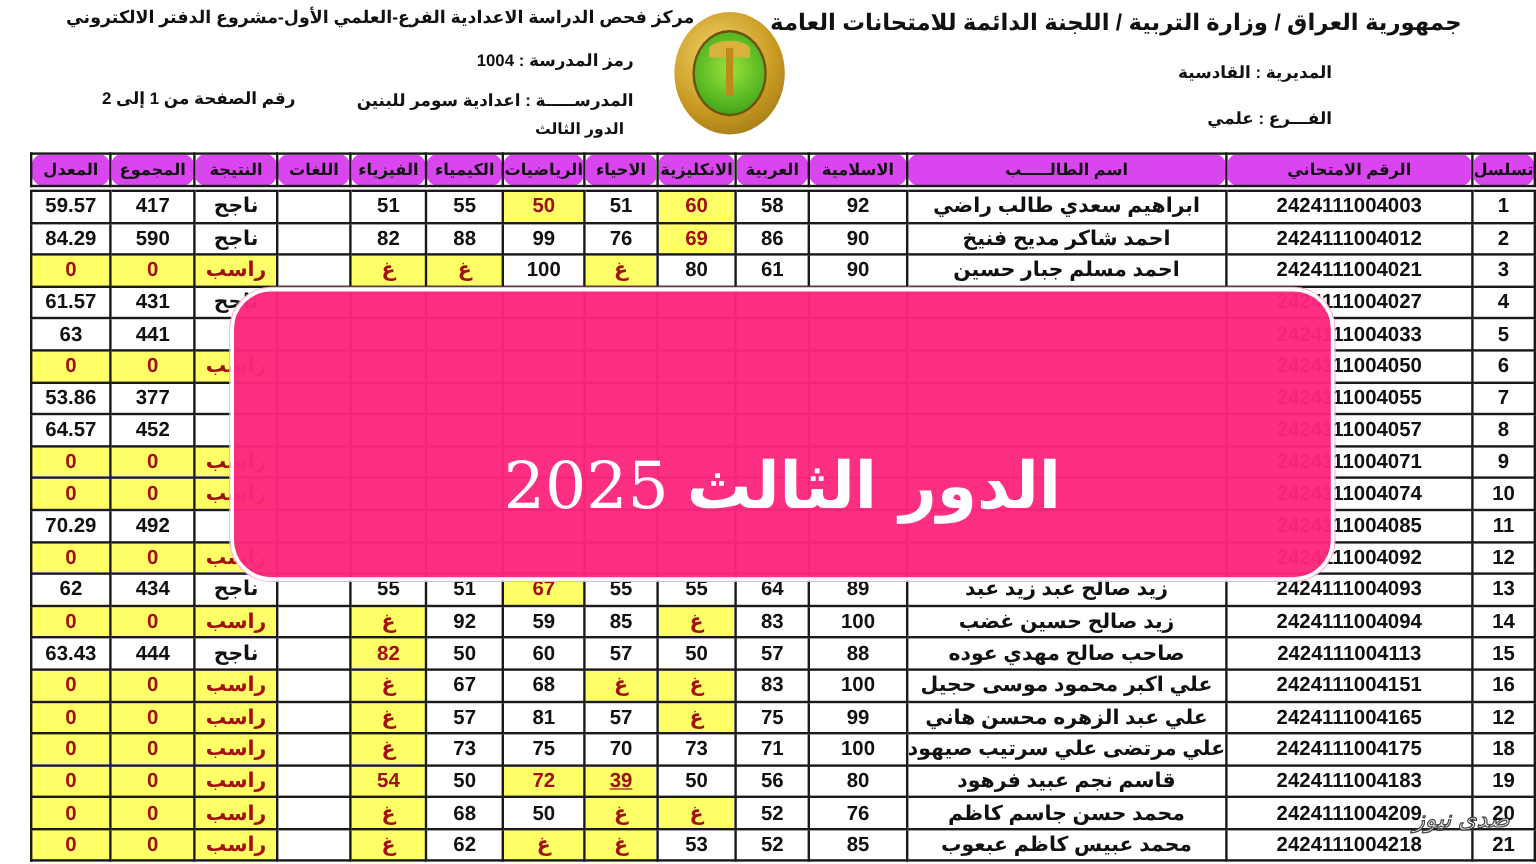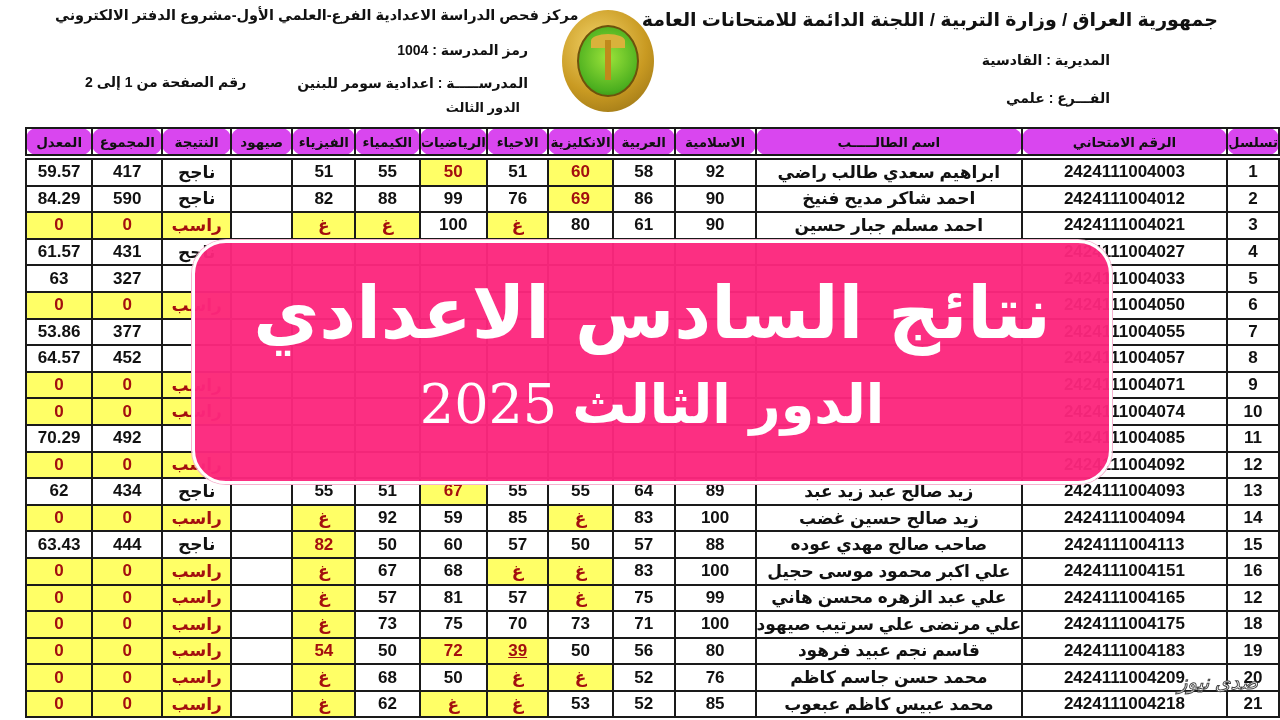"صيهود" th { text: صيهود -> اللغات }
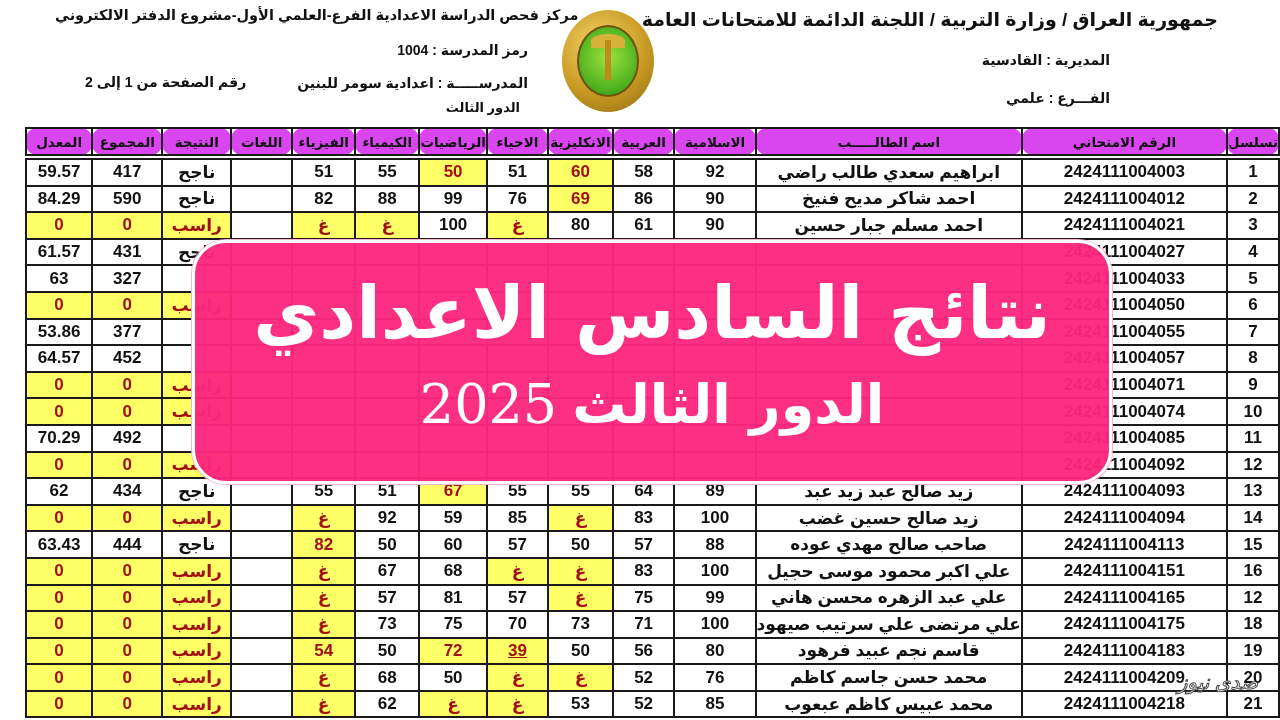"327" span { text: 327 -> 441 }
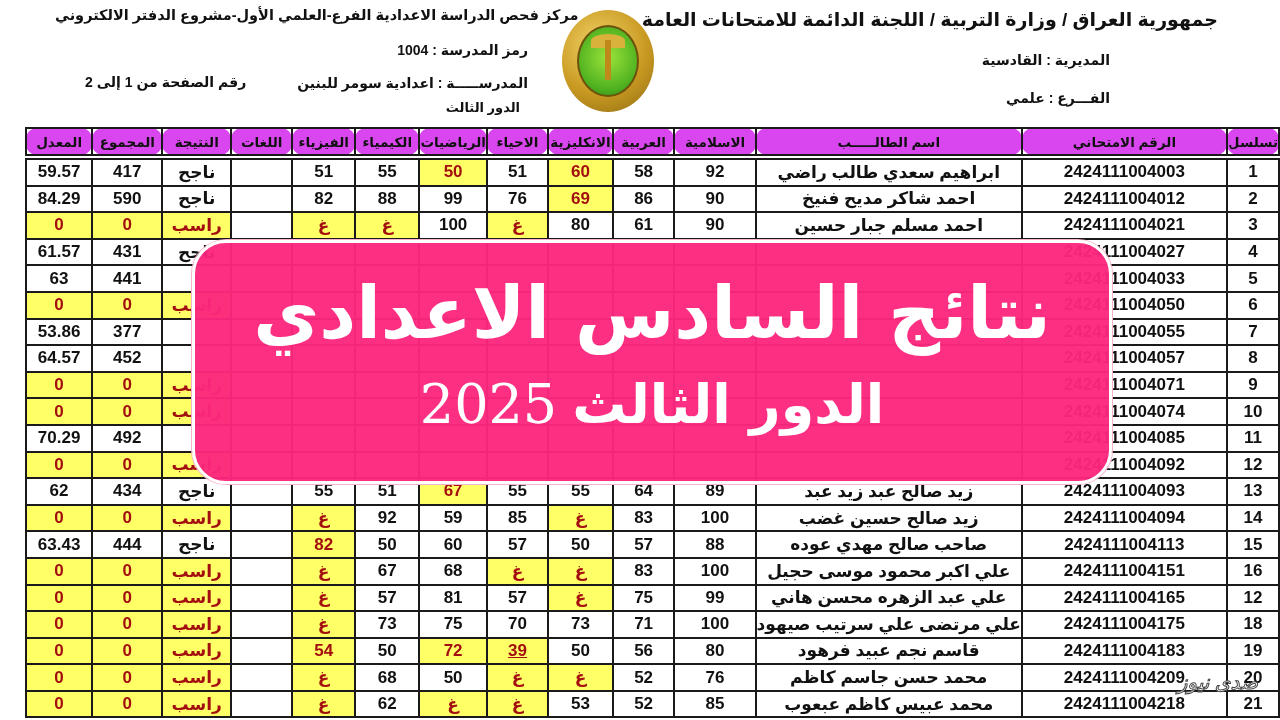"نتائج السادس الاعدادي" div.banner-l1 { html: <div>نتائج السادس الاعدادي</div> -> none }
